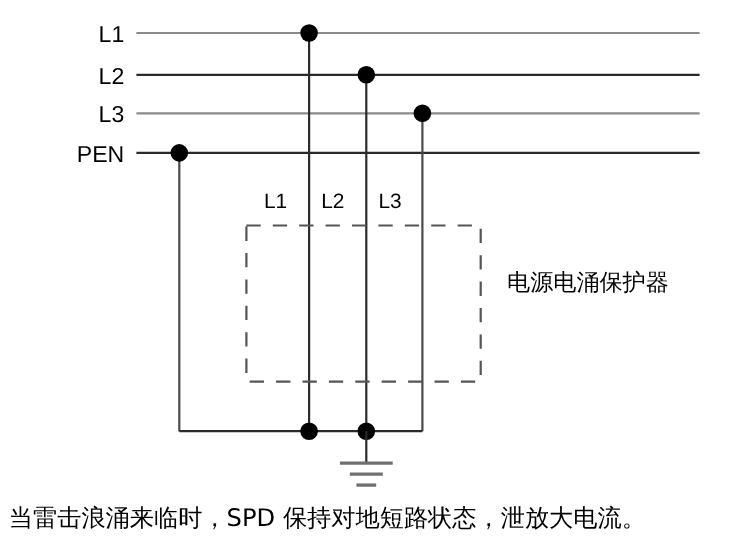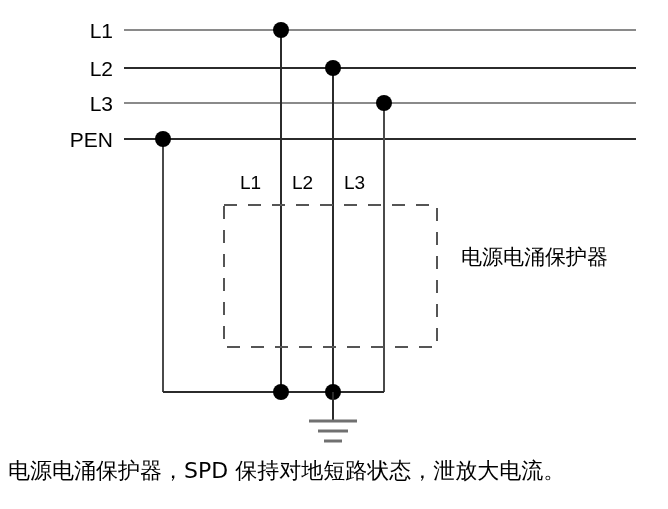"电源电涌保护器，SPD 保持对地短路状态，泄放大电流。" div.caption { text: 电源电涌保护器 -> 当雷击浪涌来临时 }
